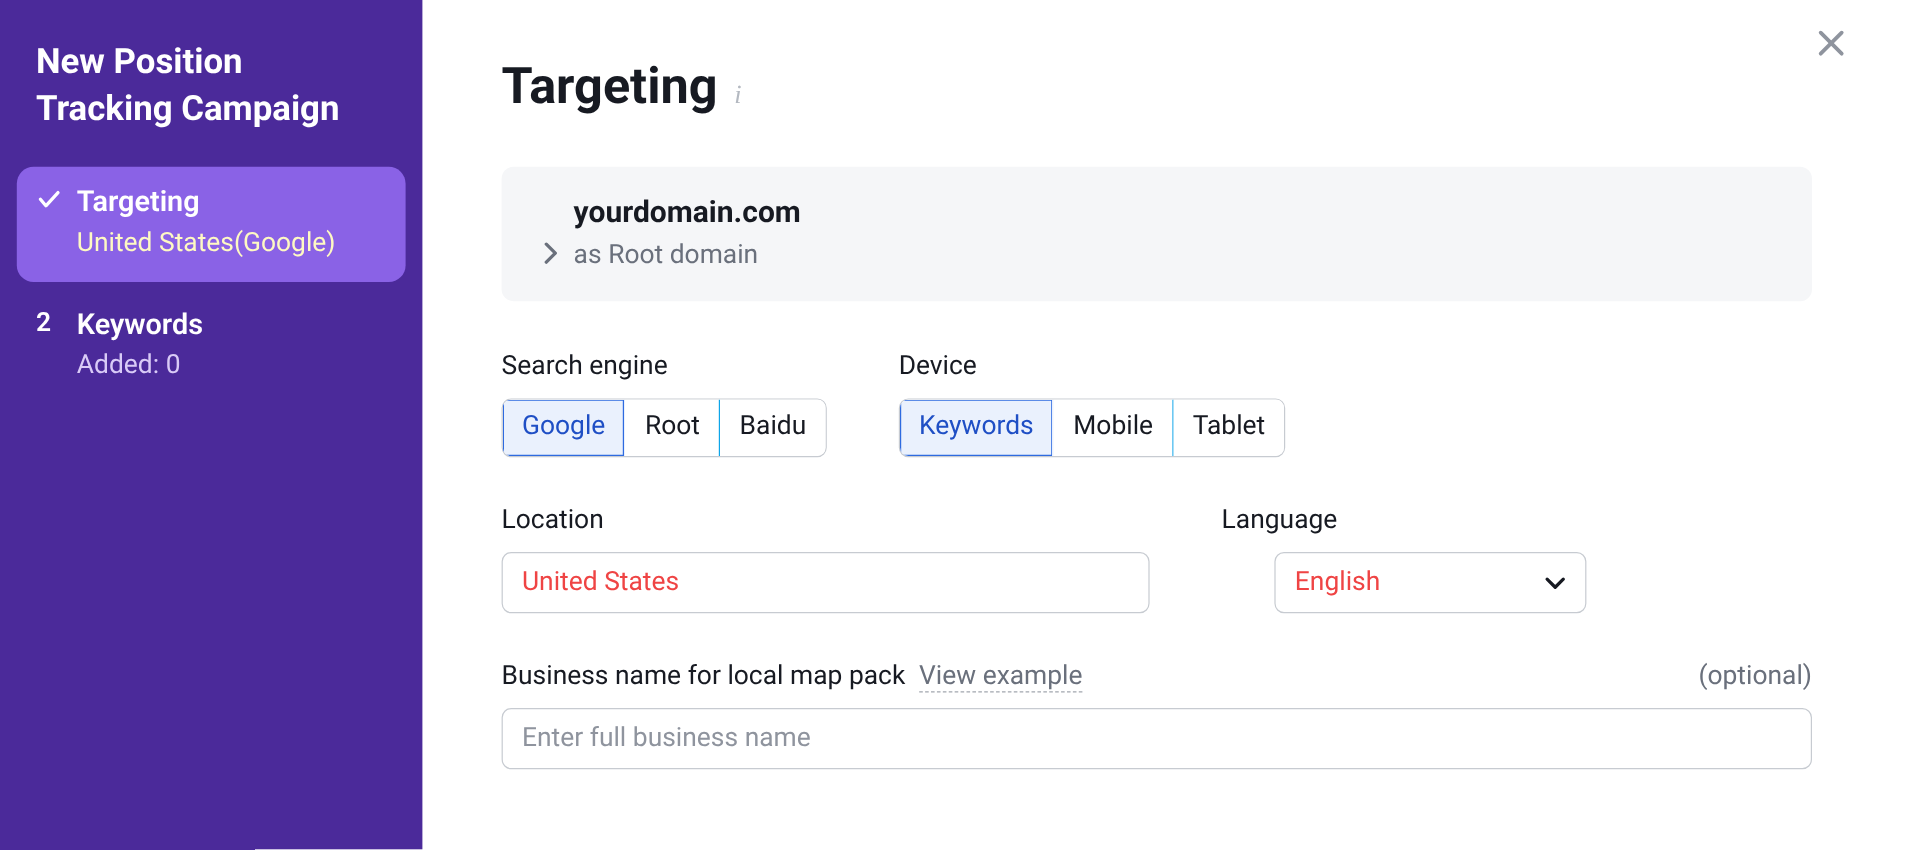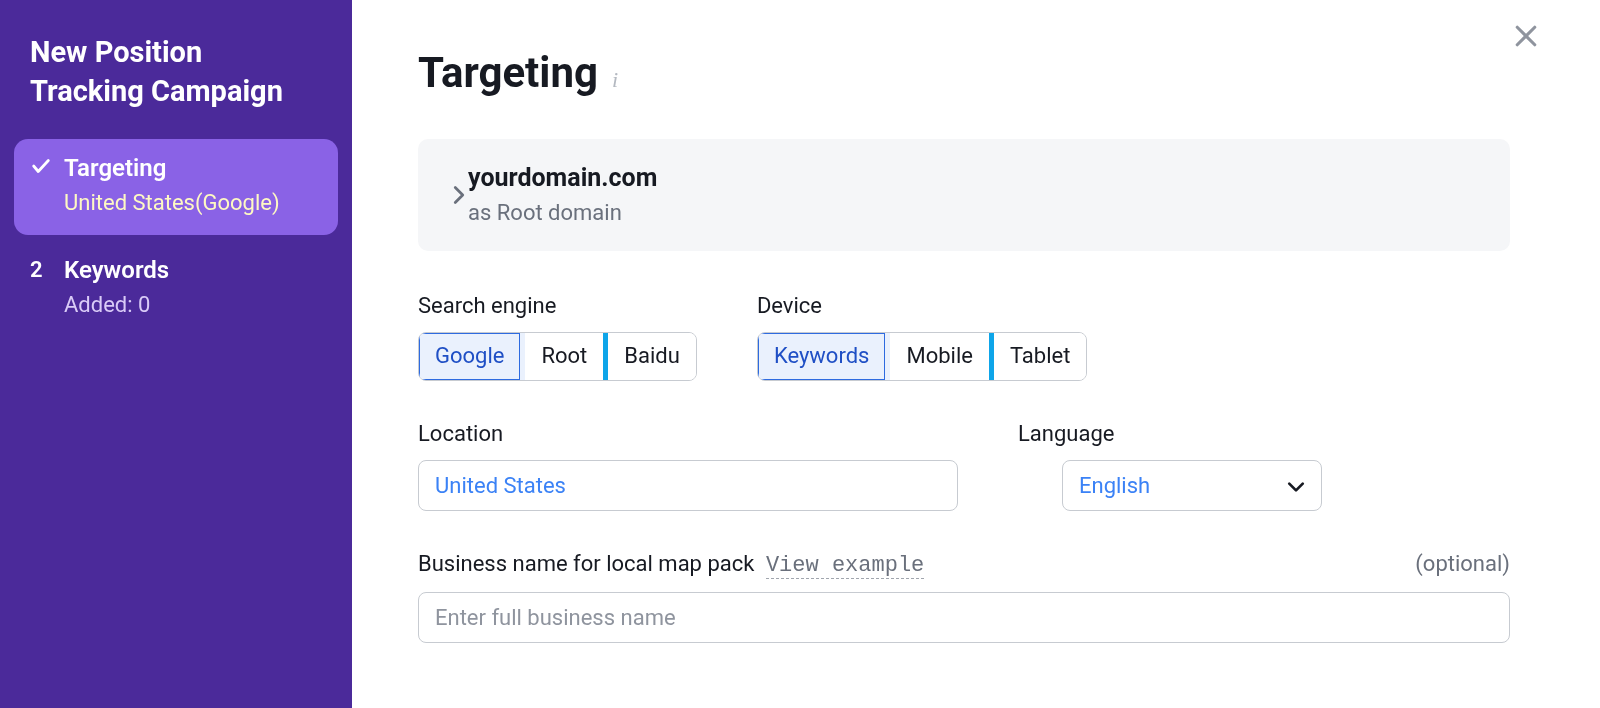"yourdomain.com" .domain-card { align-items: center -> flex-end; gap: 2px -> 12px }
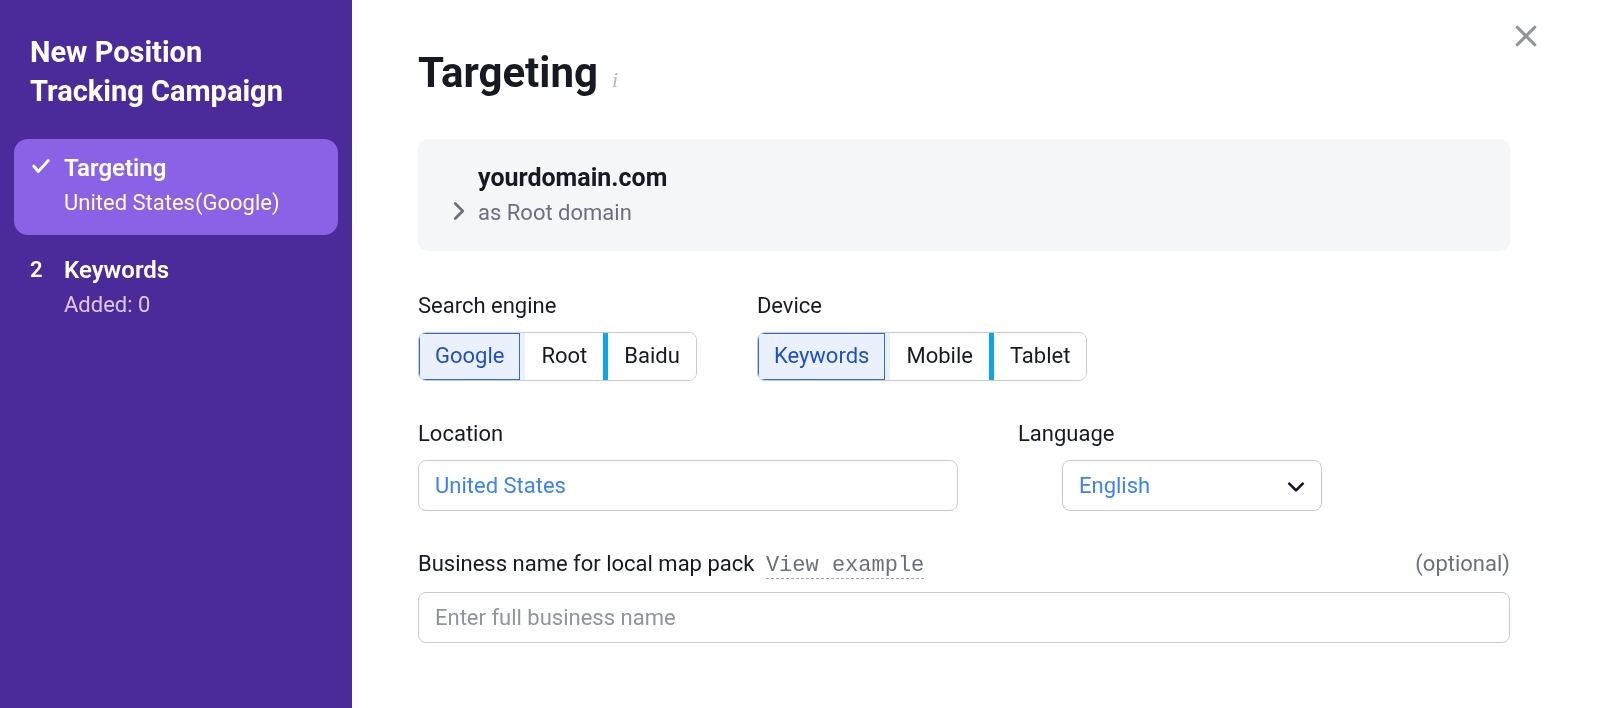"Google" .seg-btn { border-right: 5px solid #0ea5e9 -> 1px solid #0ea5e9 }
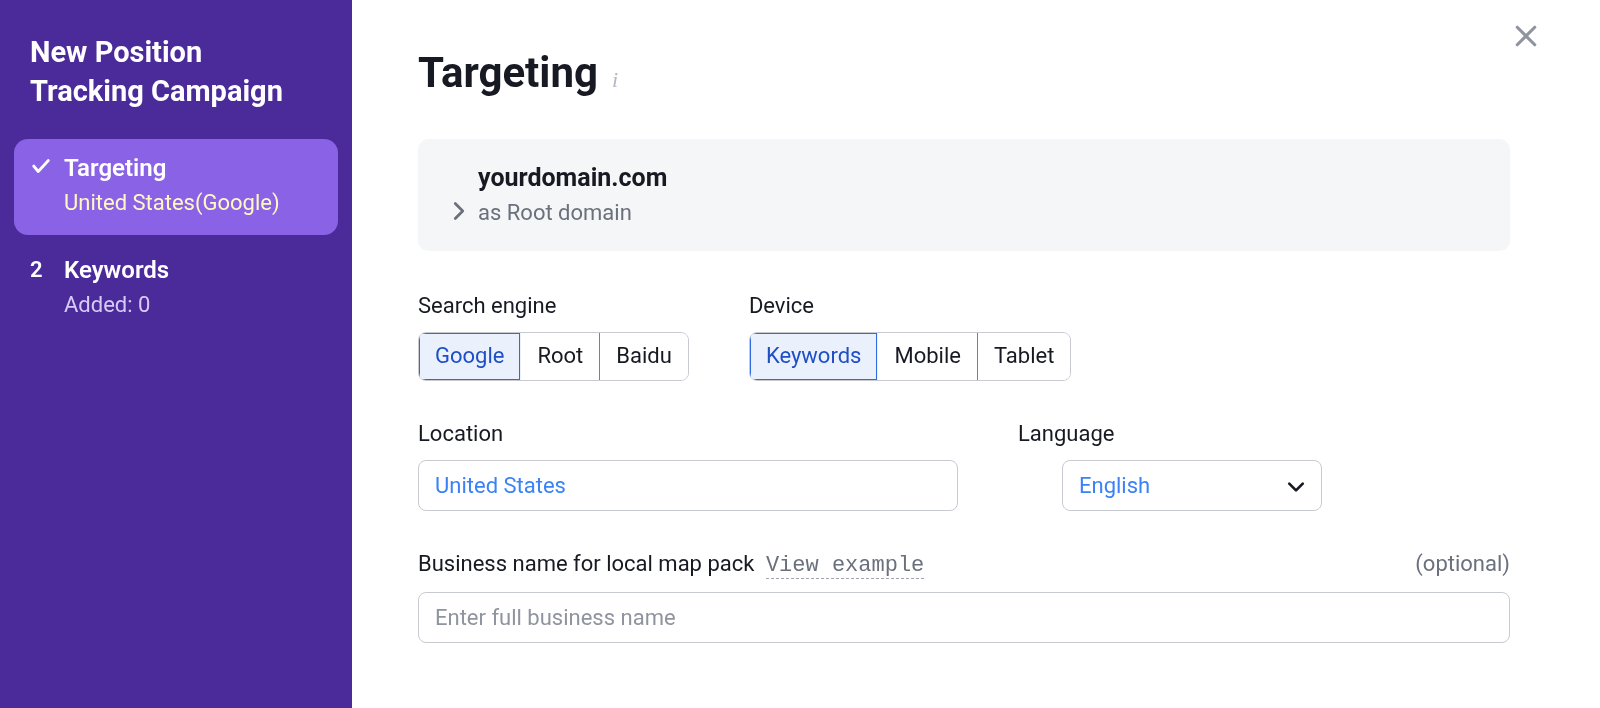"United States" .text-input, .select { color: #3b82f6 -> #ef4444 }
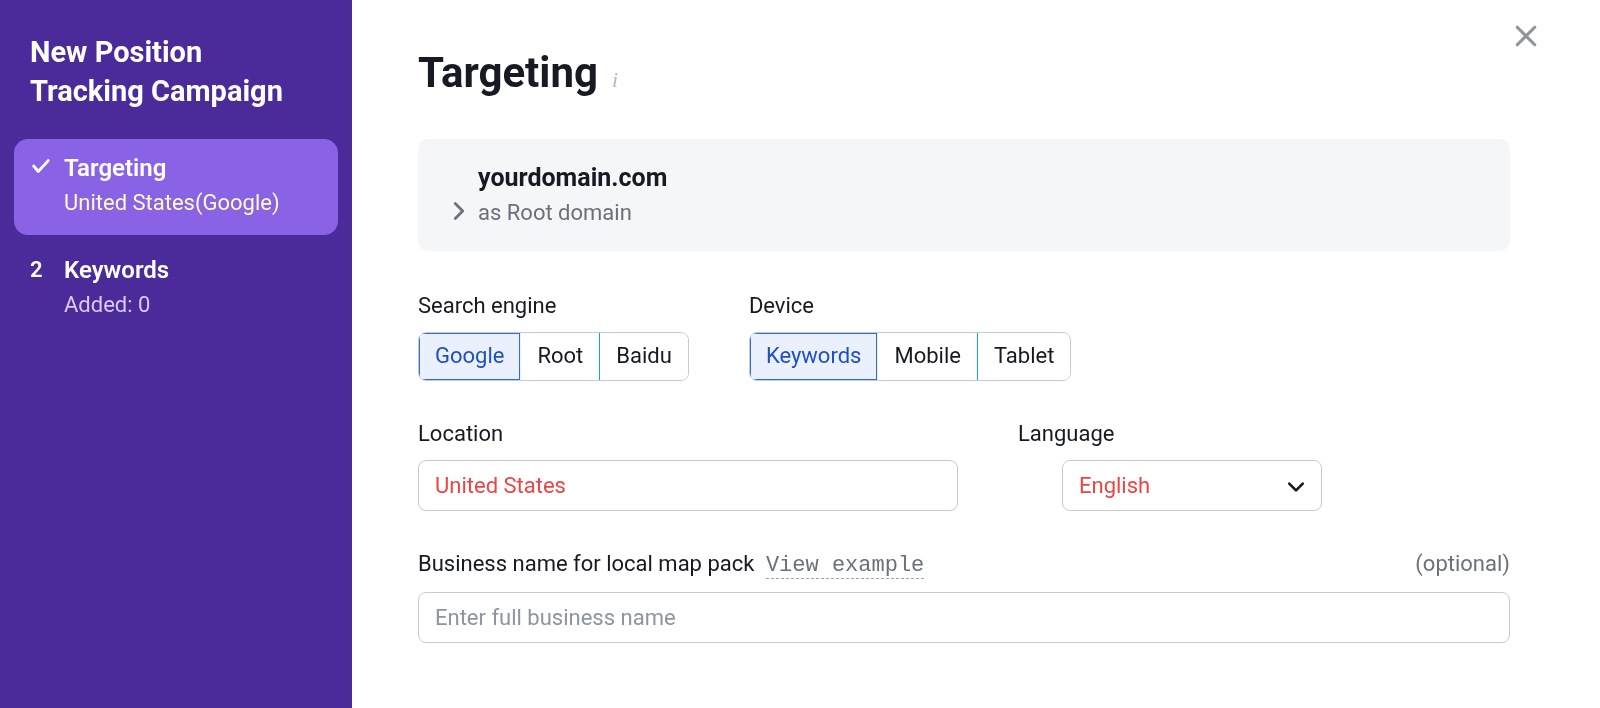"View example" .view-example { font-family: Liberation Mono, monospace -> none }
